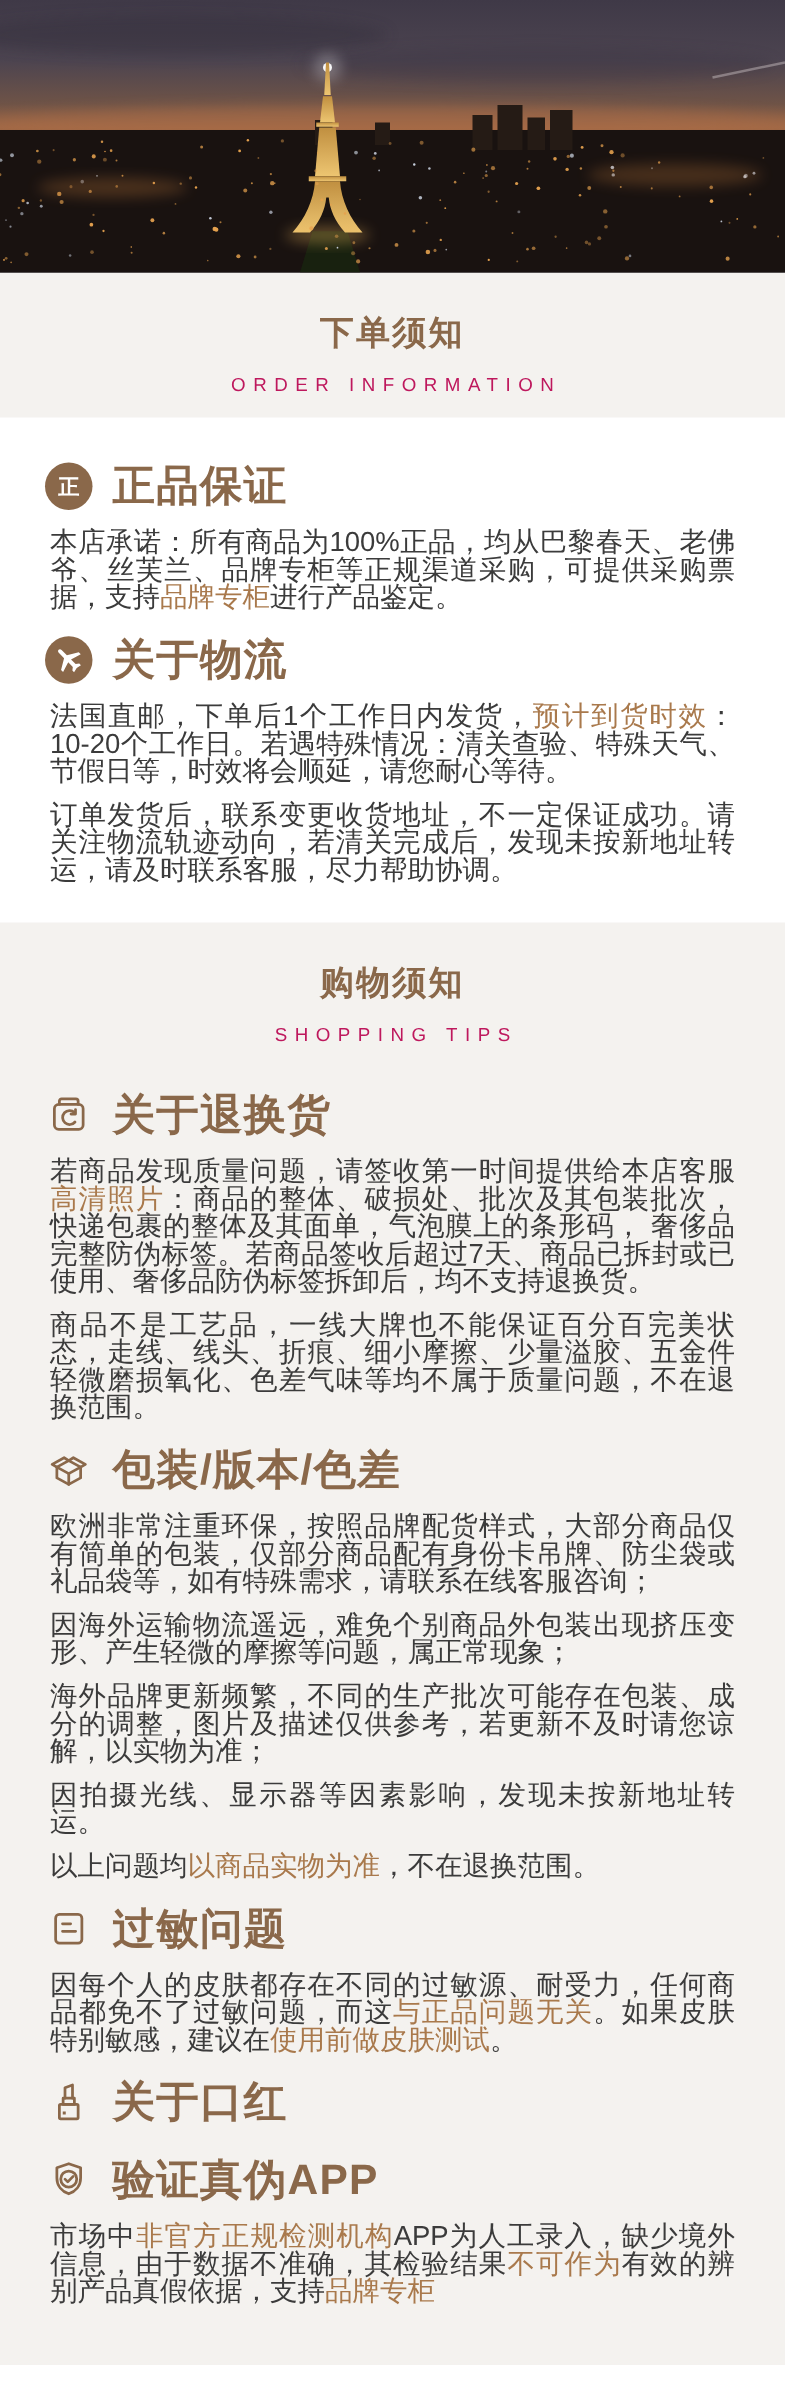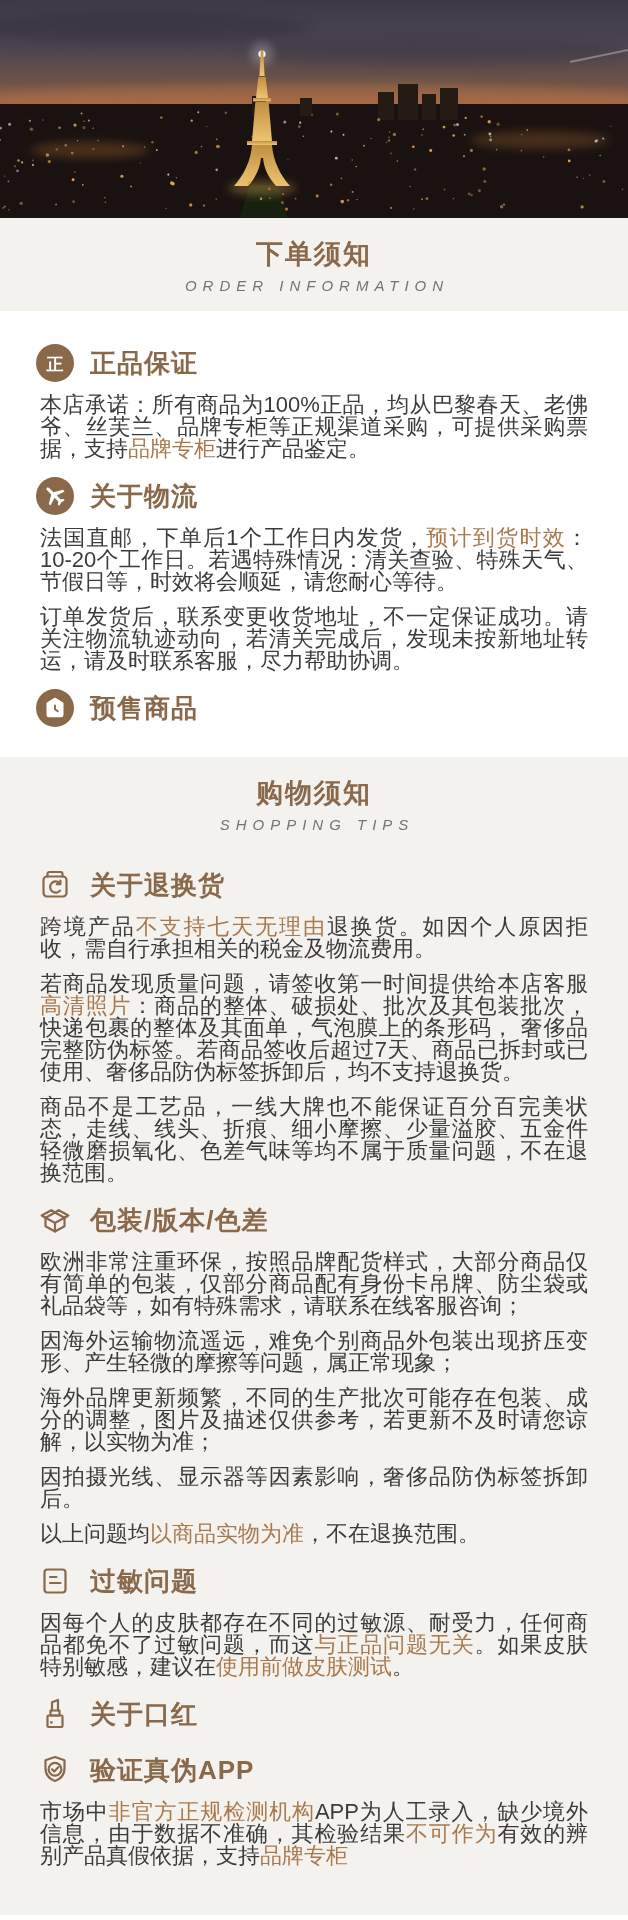"下单须知" .band-title { margin: 4px -> 16px }
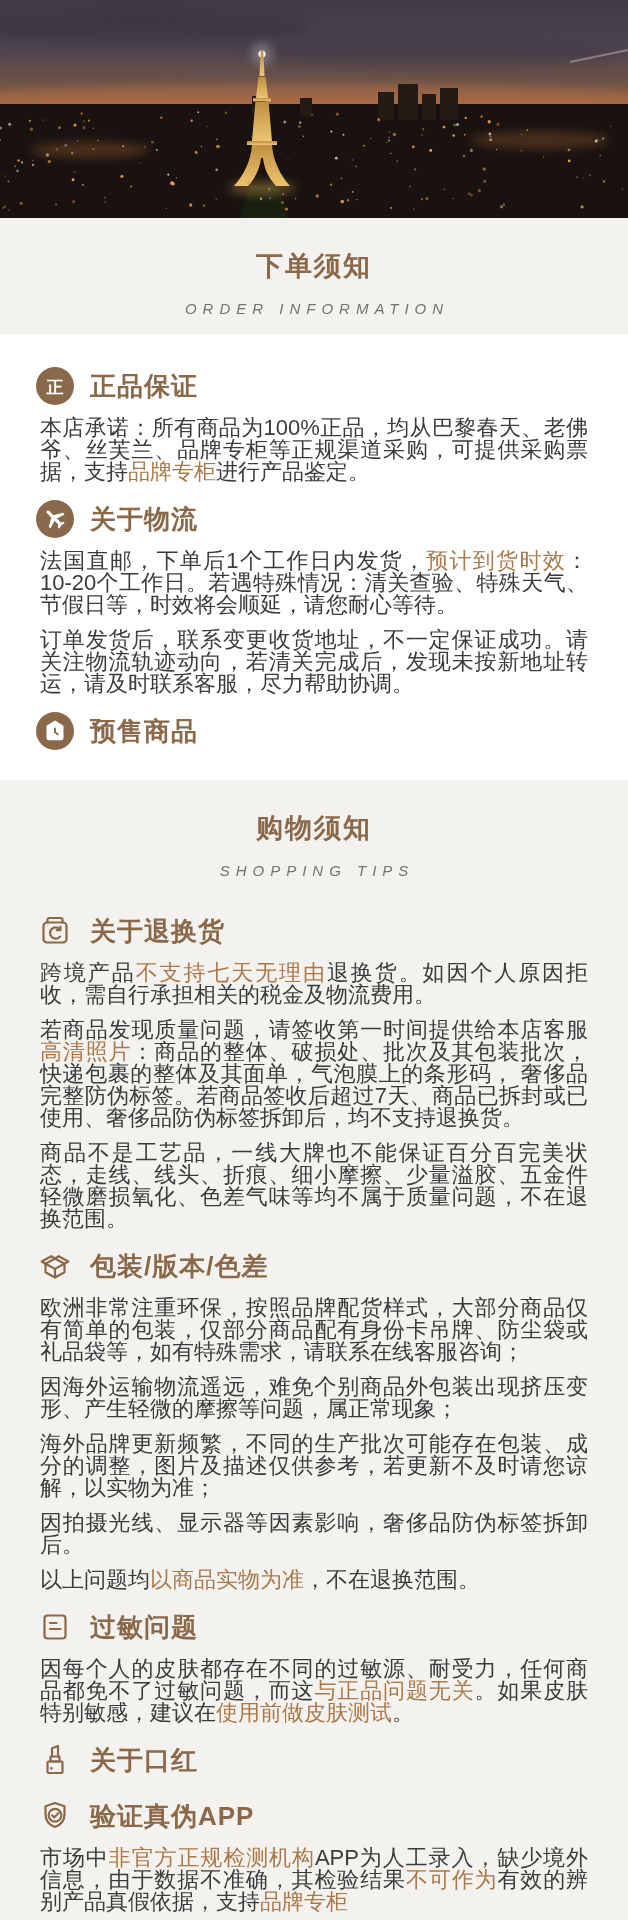"ORDER INFORMATION" .band-sub { color: #737373 -> #be185d; font-style: italic -> none }
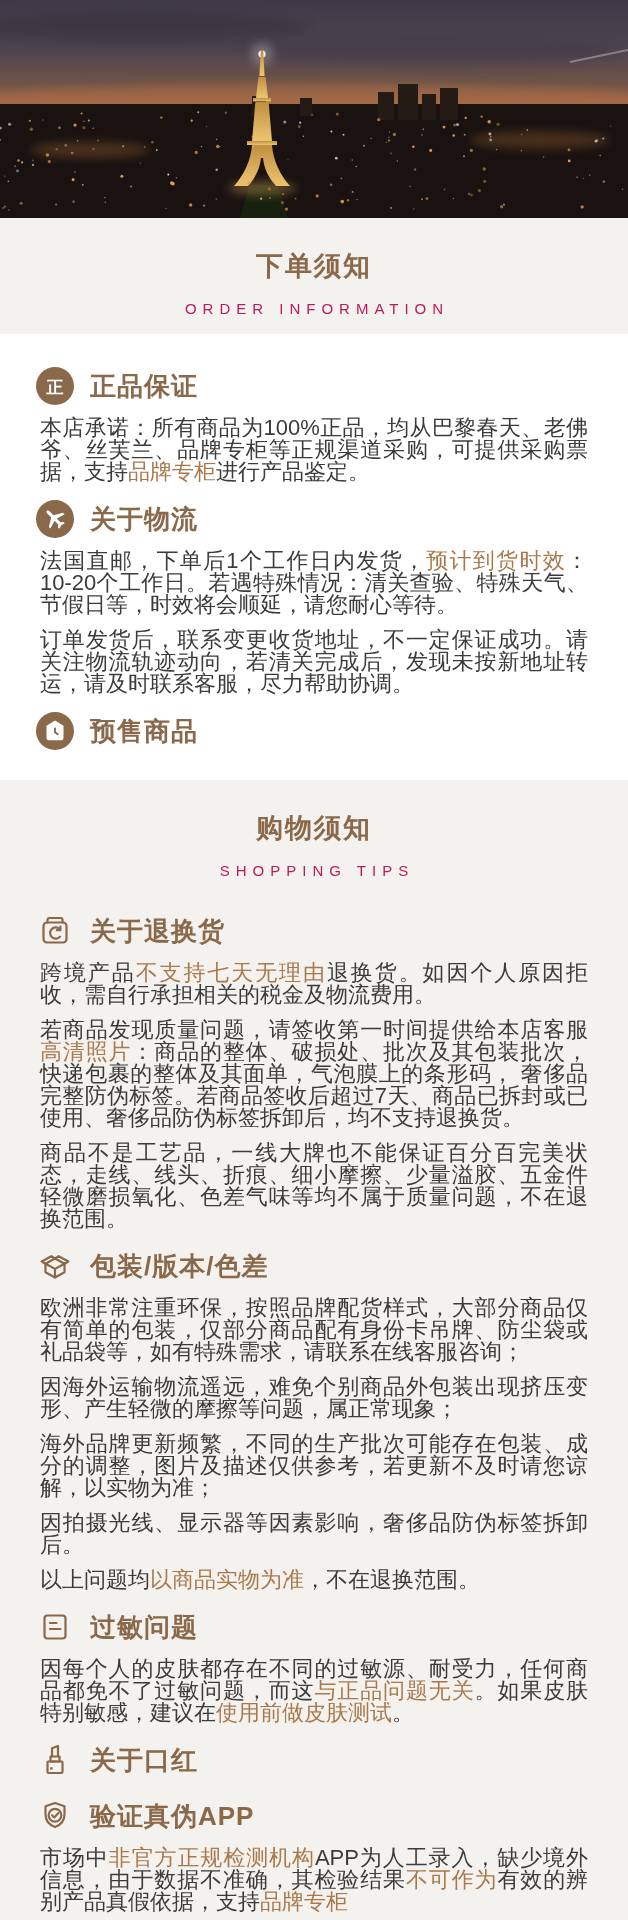"正品保证" .sec-title { font-size: 26px -> 34px }
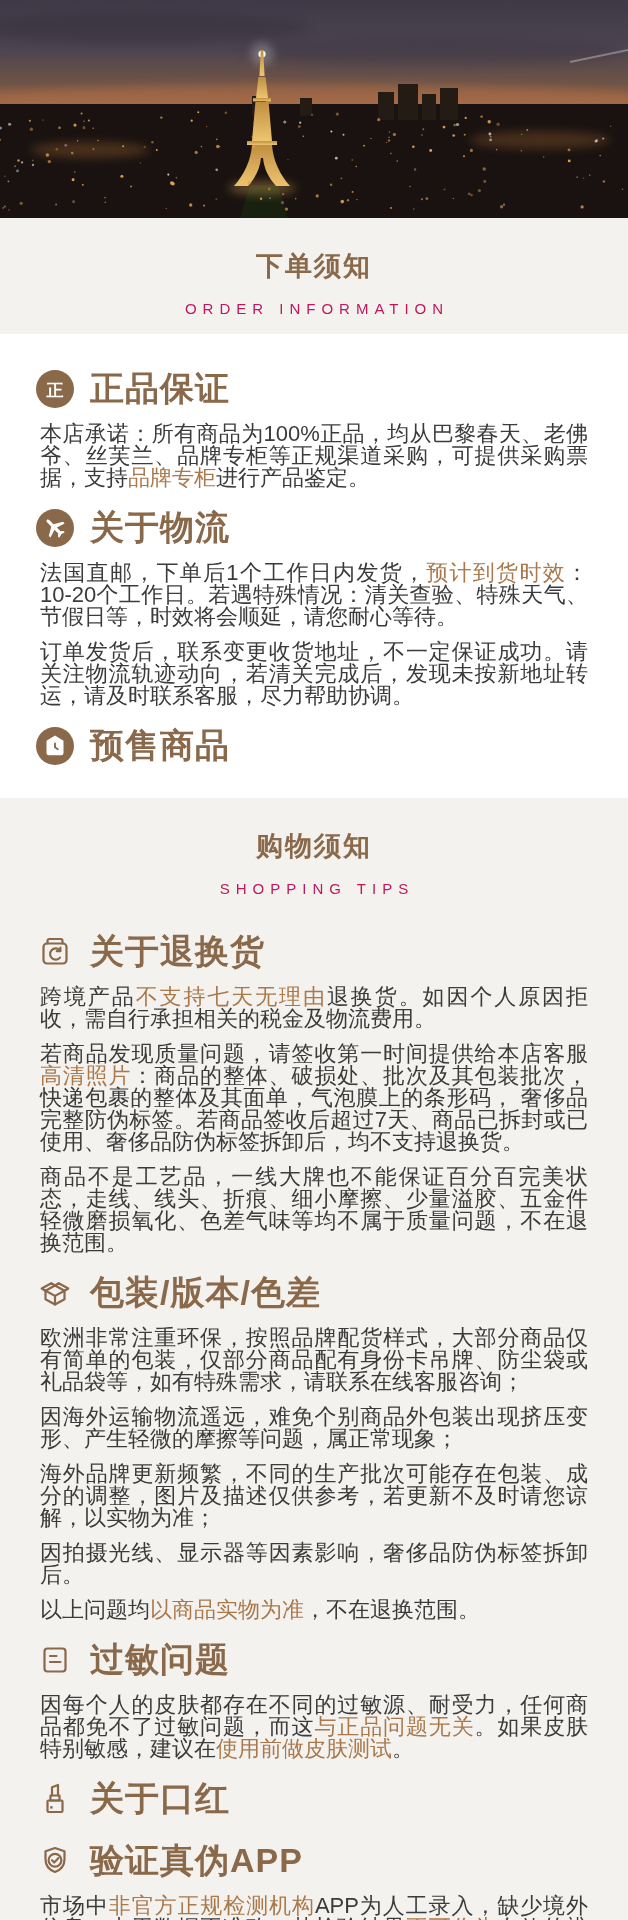"预售商品" div.sec-head { html: <div> <span> <svg> <circle></circle> <path></path> <path></path> </svg> </span> <h3>预售商品</h3> </div> -> none }
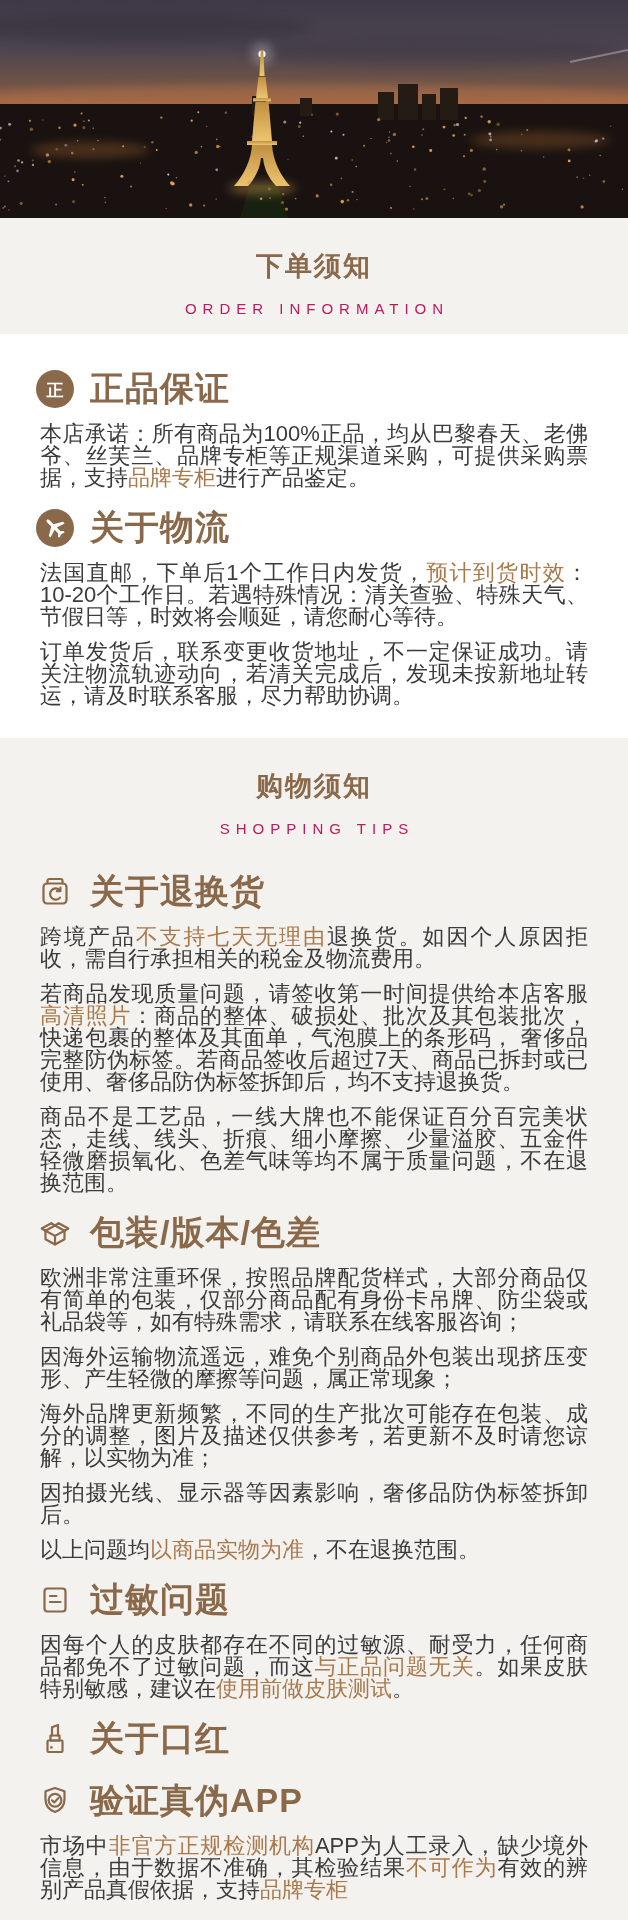"跨境产品不支持七天无理由退换货。如因个人原因拒收，需自行承担相关的税金及物流费用" p.sec-para { html: <p><span>跨境产品</span><span>不支持七天无理由</span><span>退换货。如因个人原因拒收，需自行承担相关的税金及物流费用。</span></p> -> none }
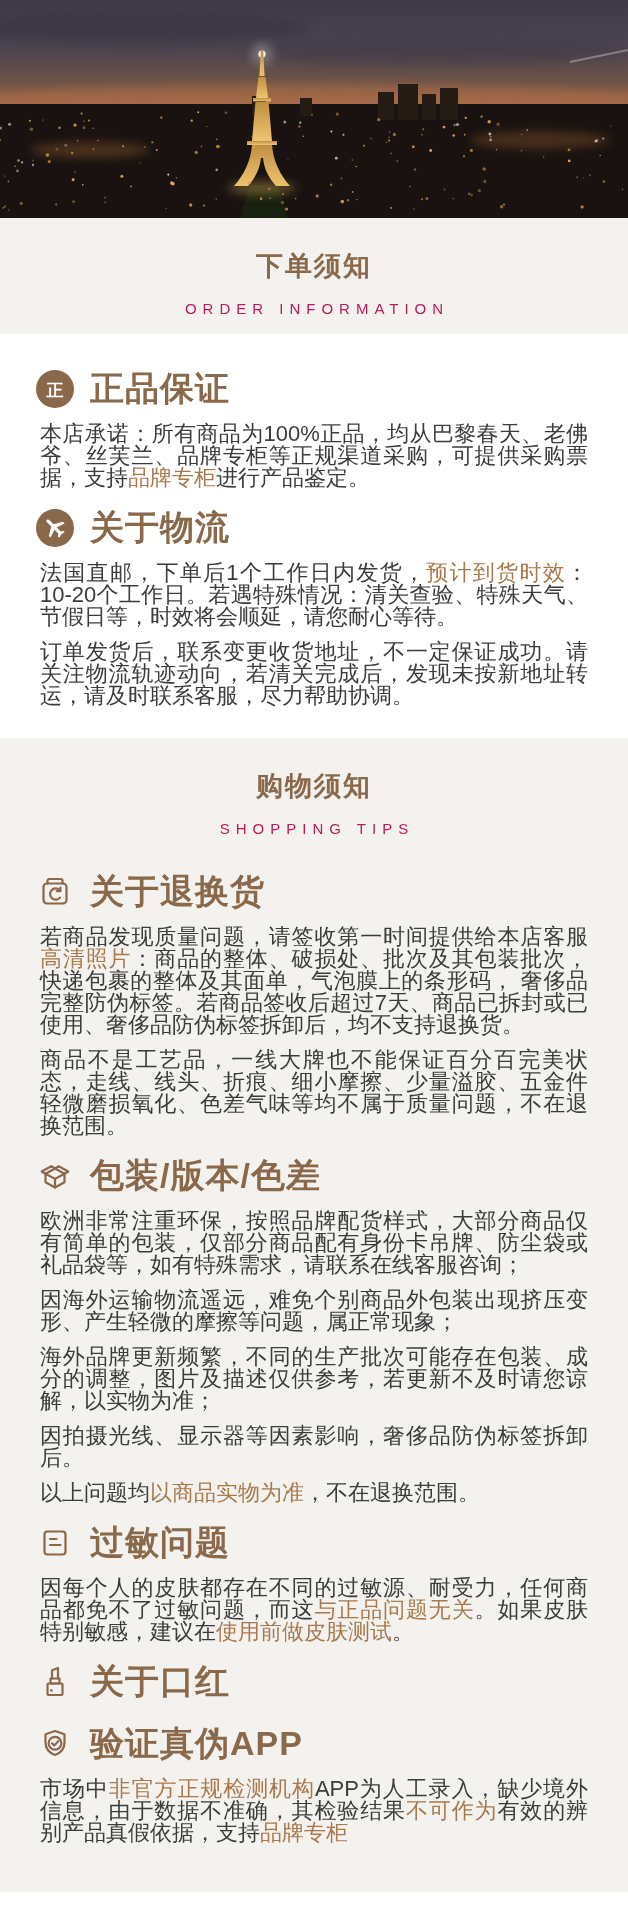"因拍摄光线、显示器等因素影响，奢侈品防伪标签拆卸后。" span { text: 奢侈品防伪标签拆卸后 -> 发现未按新地址转运 }
